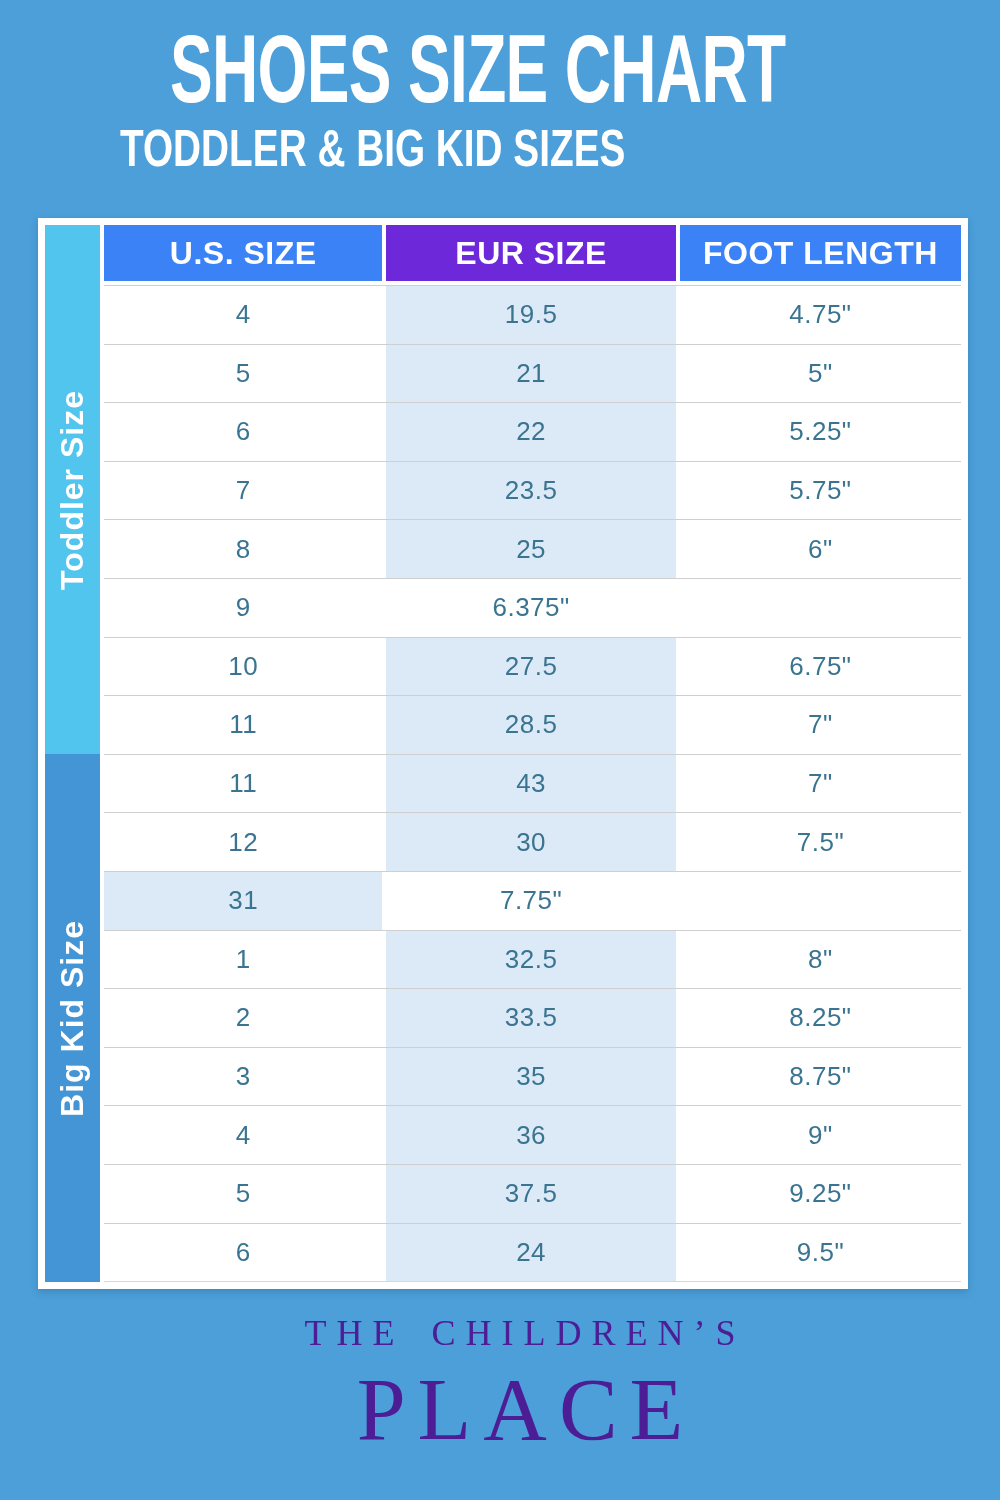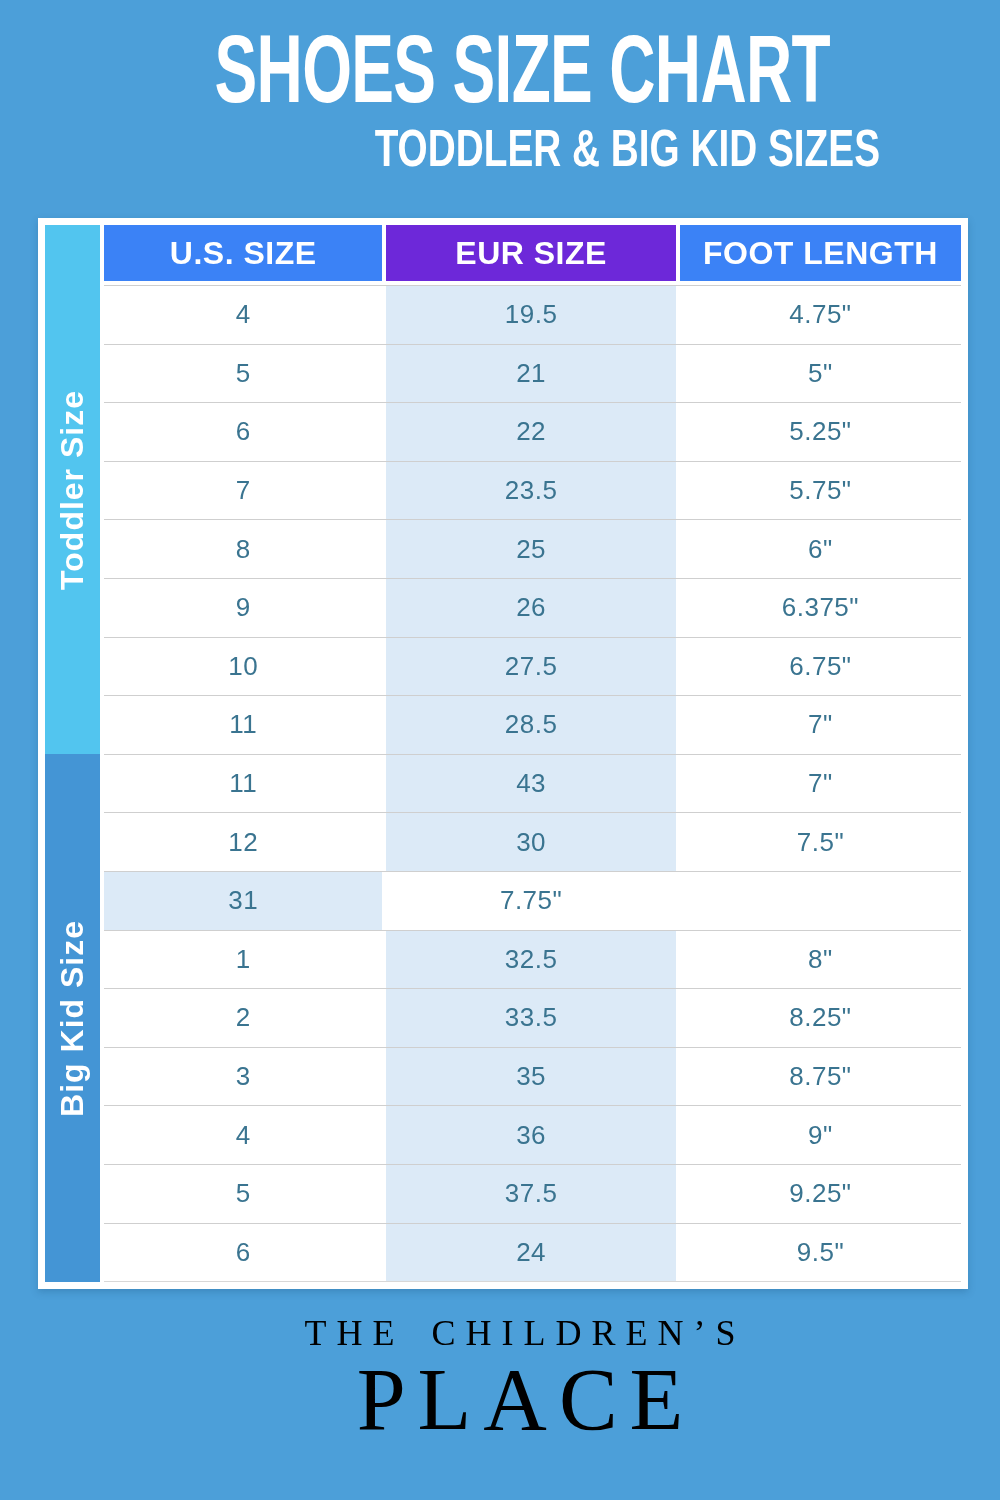"SHOES SIZE CHART" .title-wrap { text-align: right -> left }
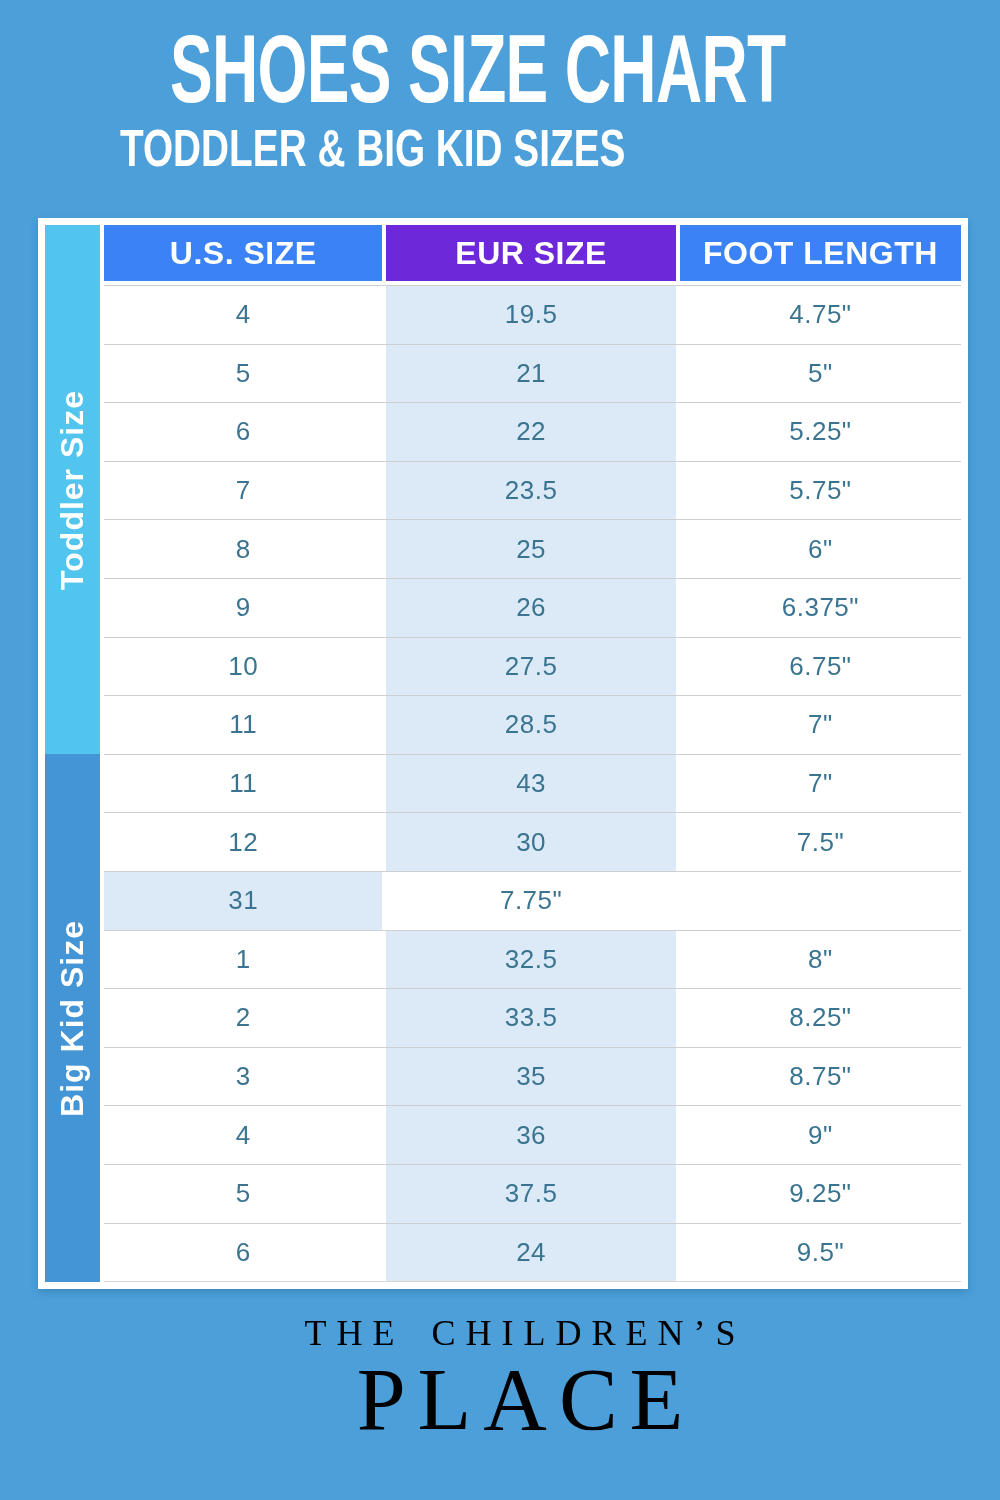"26" div.tcell { html: <div>26</div> -> none }
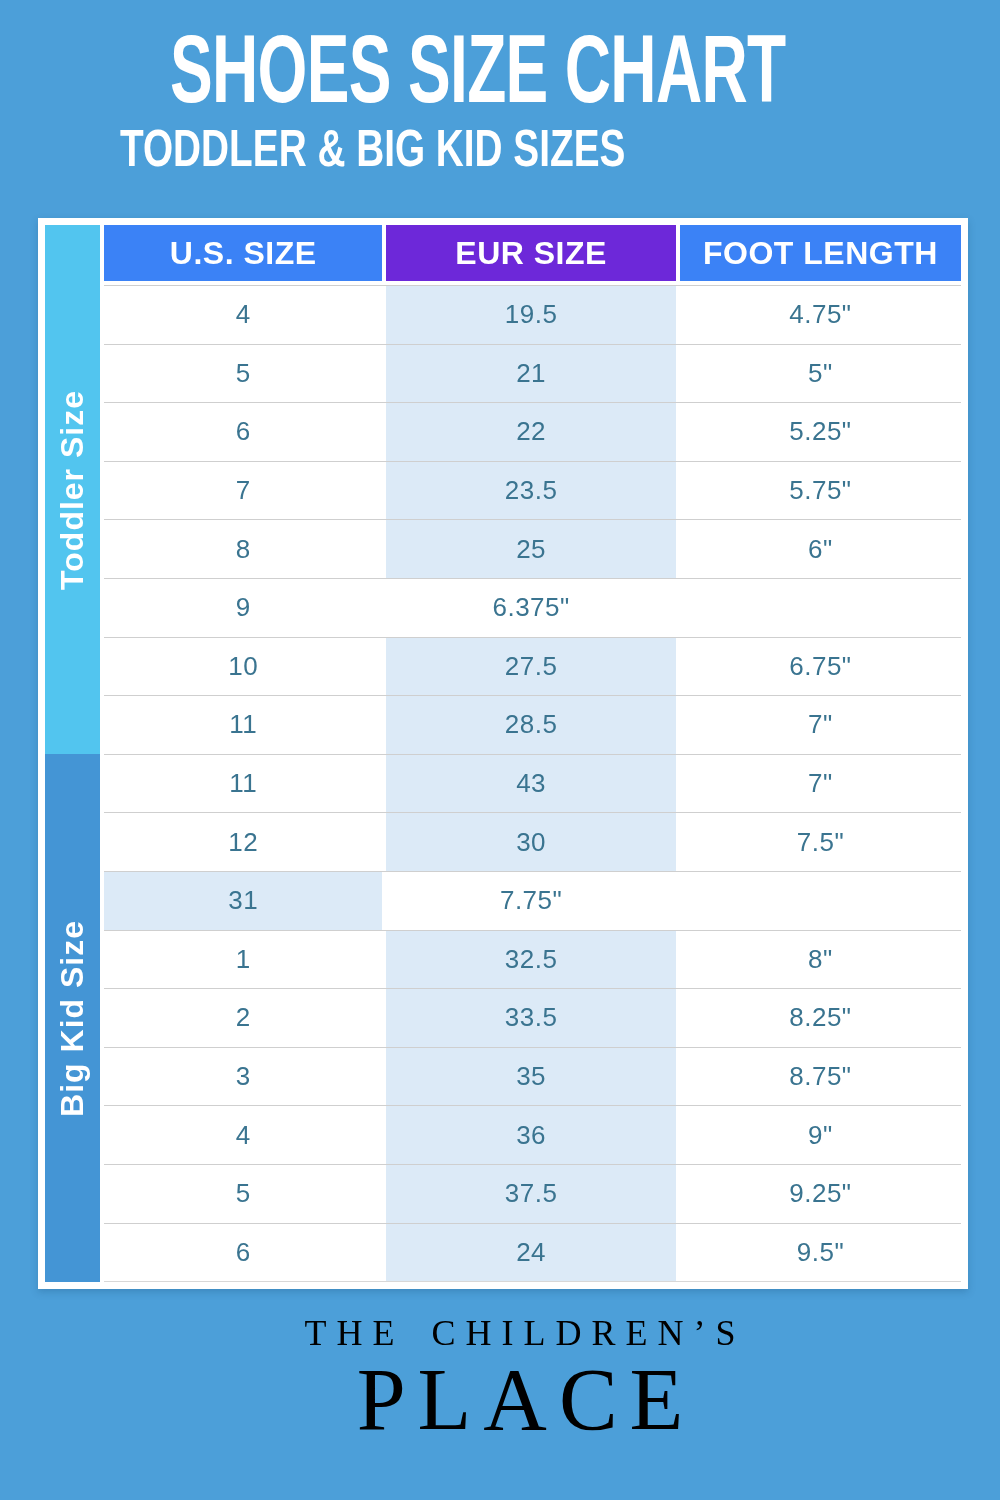"THE CHILDREN’S" .footer { color: #000000 -> #4c1d95 }
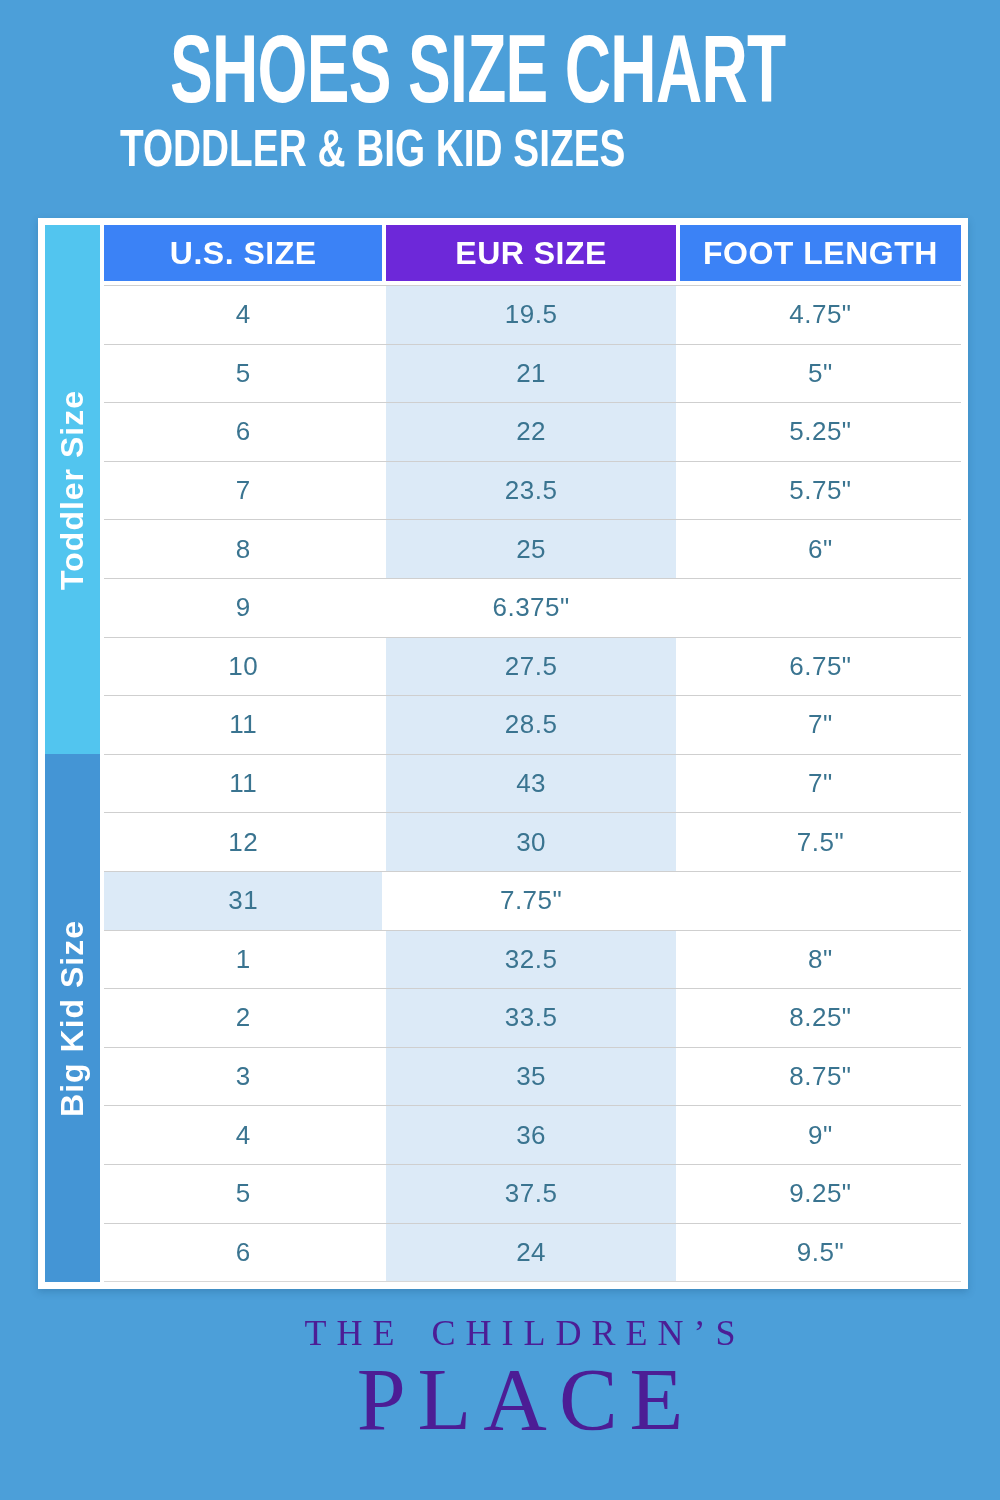"PLACE" .brand-bottom { margin-top: 2px -> 12px }
